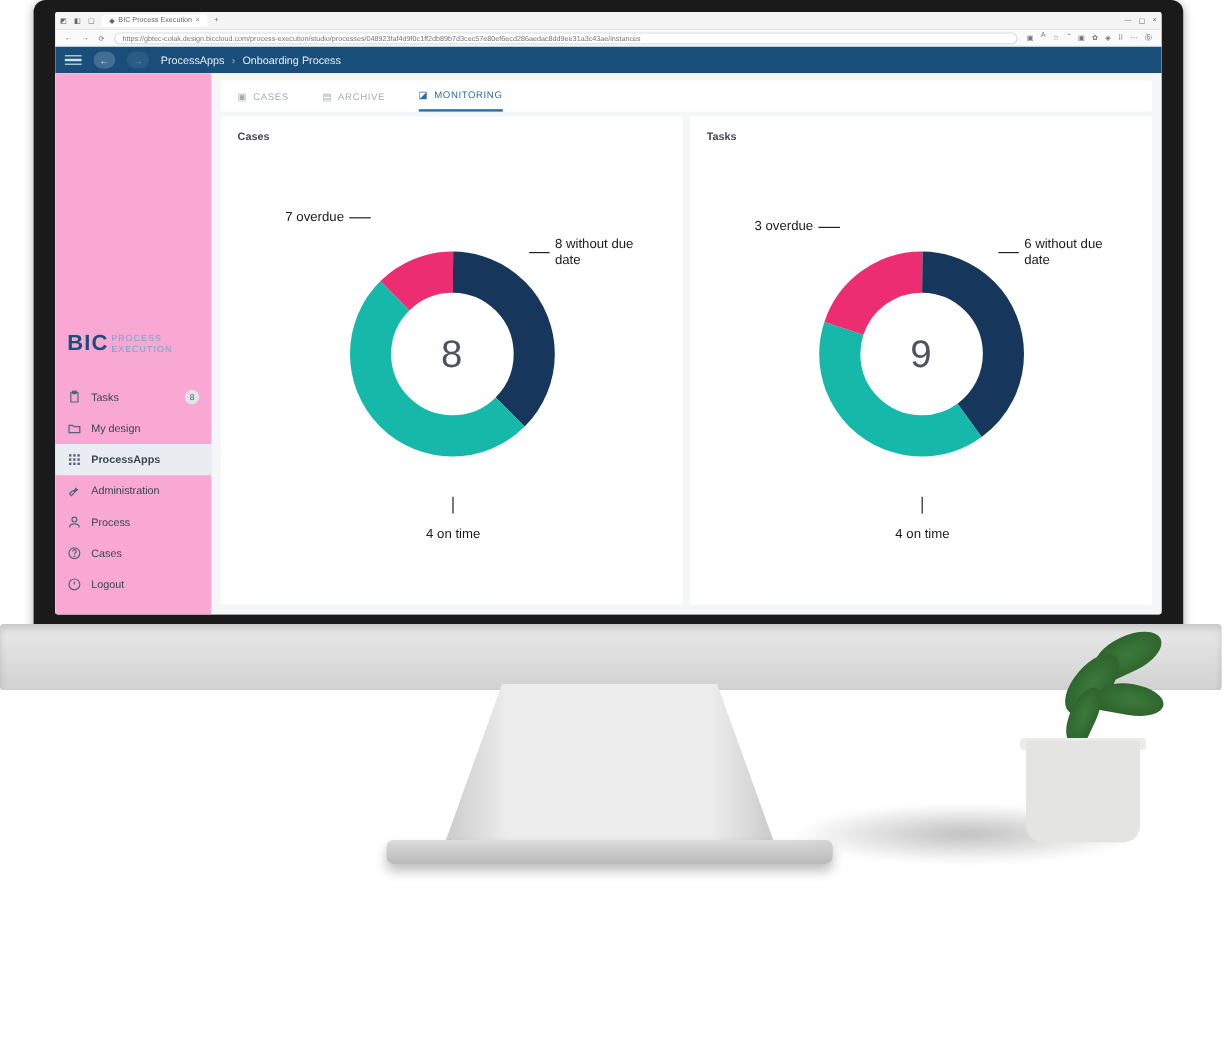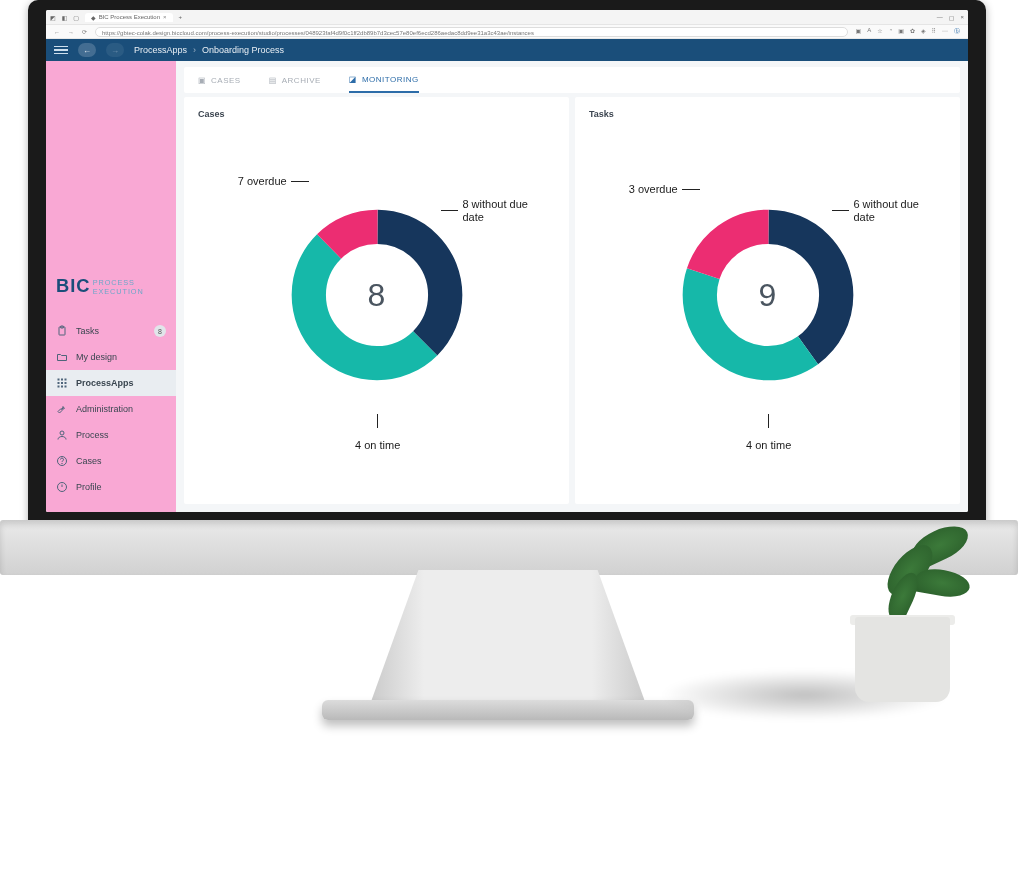"Profile" span { text: Profile -> Logout }
